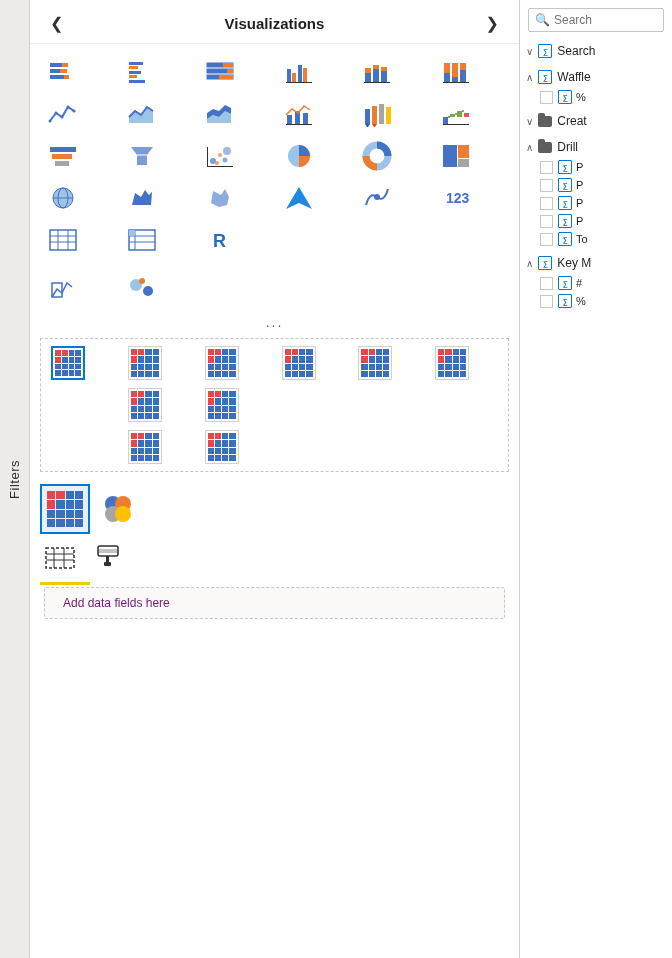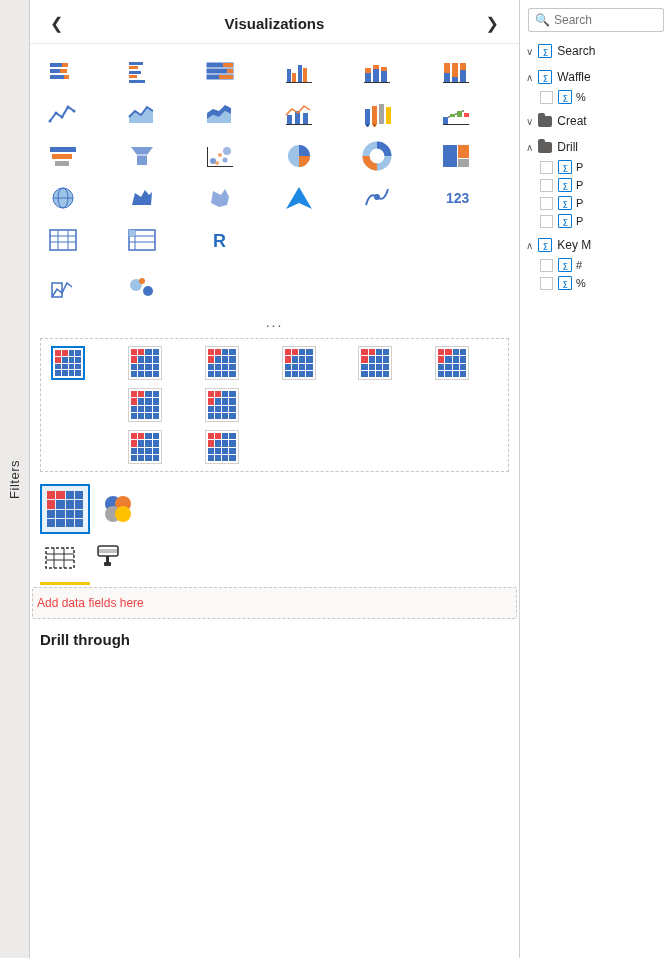"To" div.field-item { html: none -> <div> <div></div> <div>∑</div> <span>To</span> </div> }
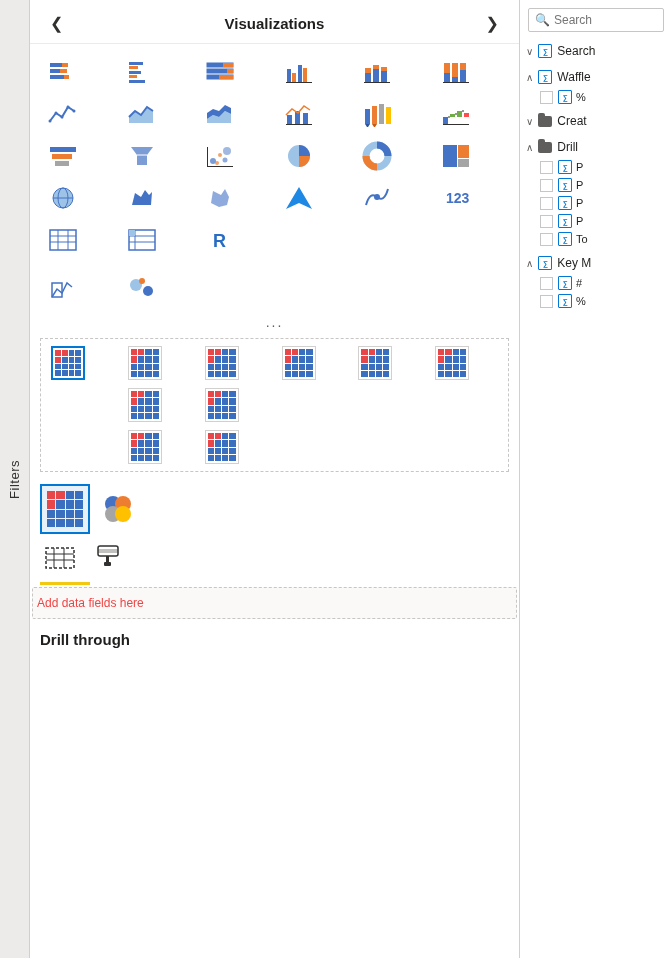"Add data fields here" .add-data-field { color: #ef4444 -> #701a75; margin: 0 2px -> 0 14px; padding: 8px 4px -> 8px 18px }
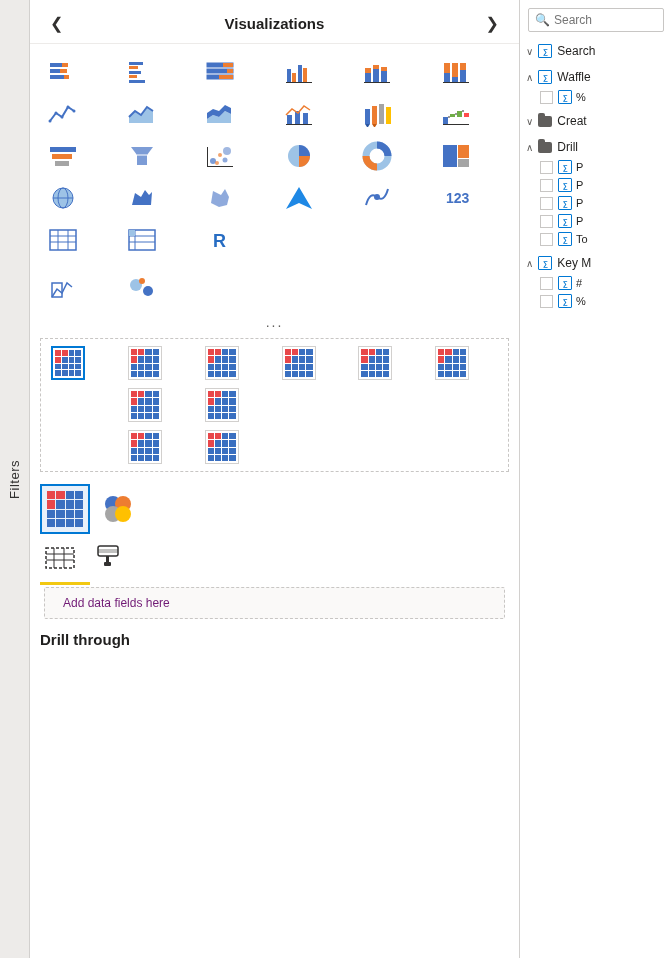"Drill through" div.drill-through-label { html: <div>Drill through</div> -> none }
